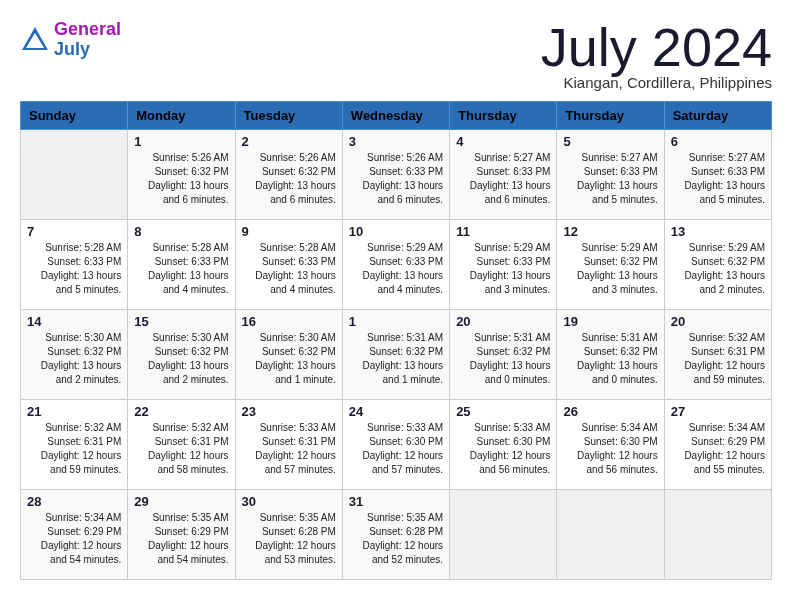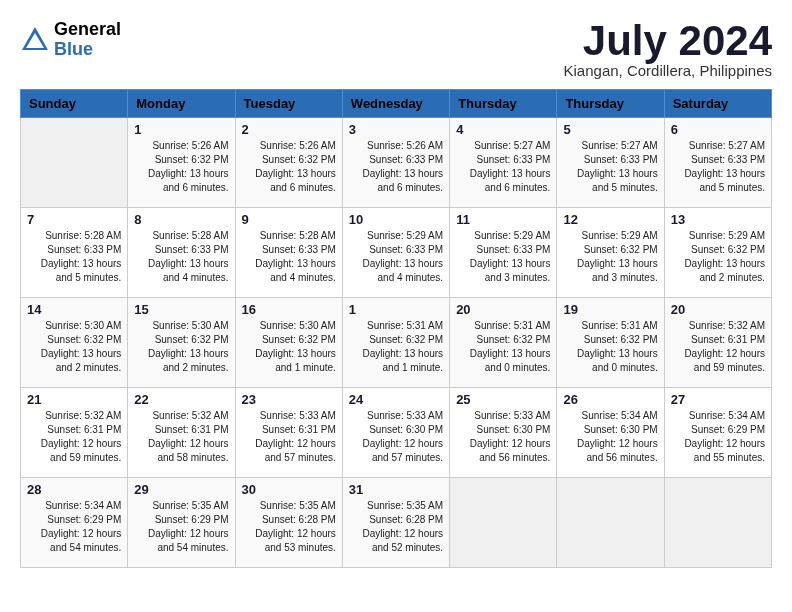"General" .logo-general { color: #000000 -> #a21caf }
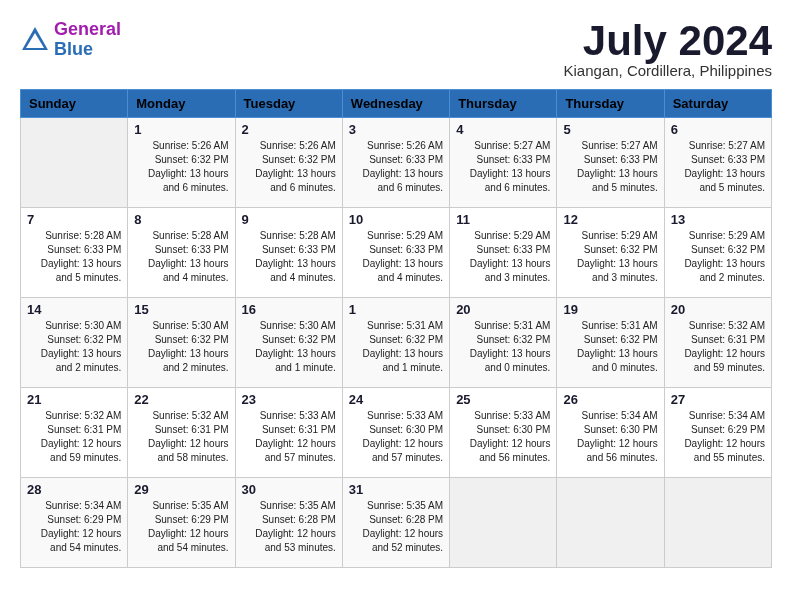"Blue" span.logo-blue { text: Blue -> July }
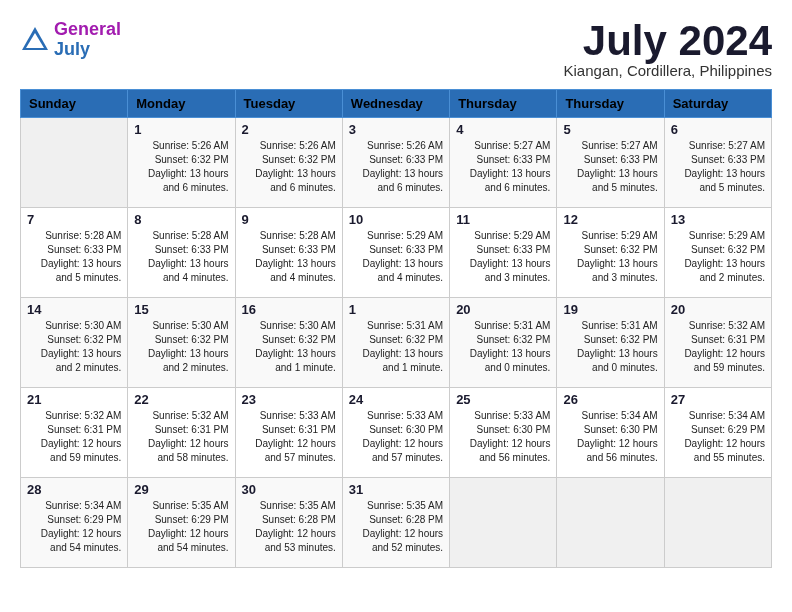"July 2024" .month-title { font-size: 42px -> 54px; font-weight: bold -> normal }
